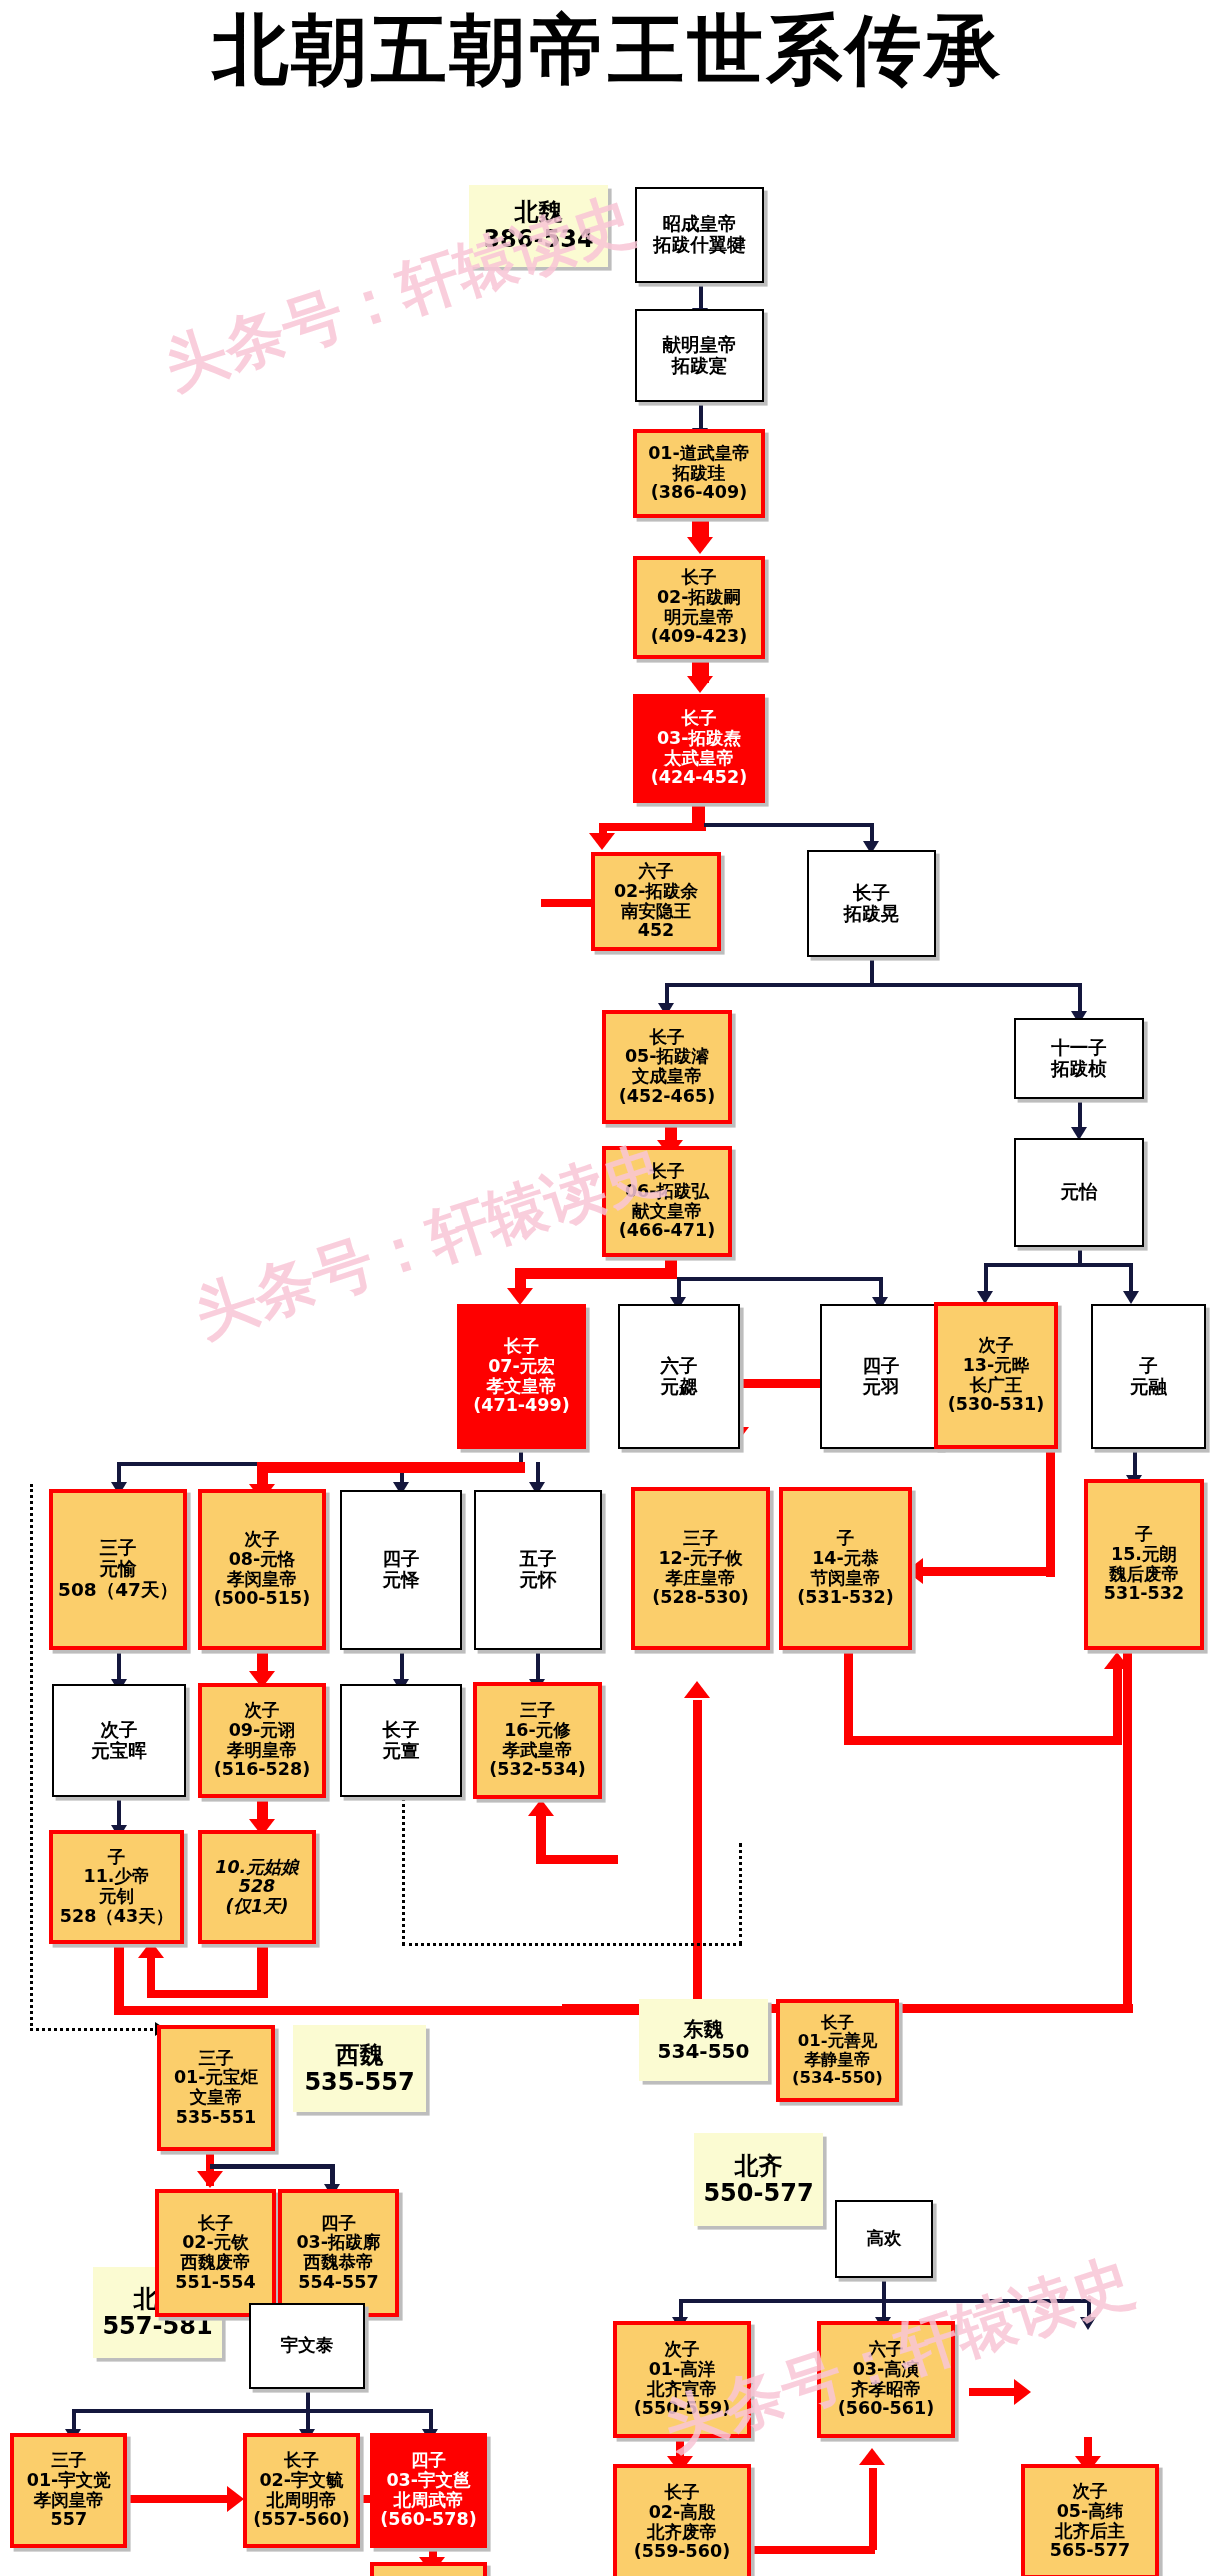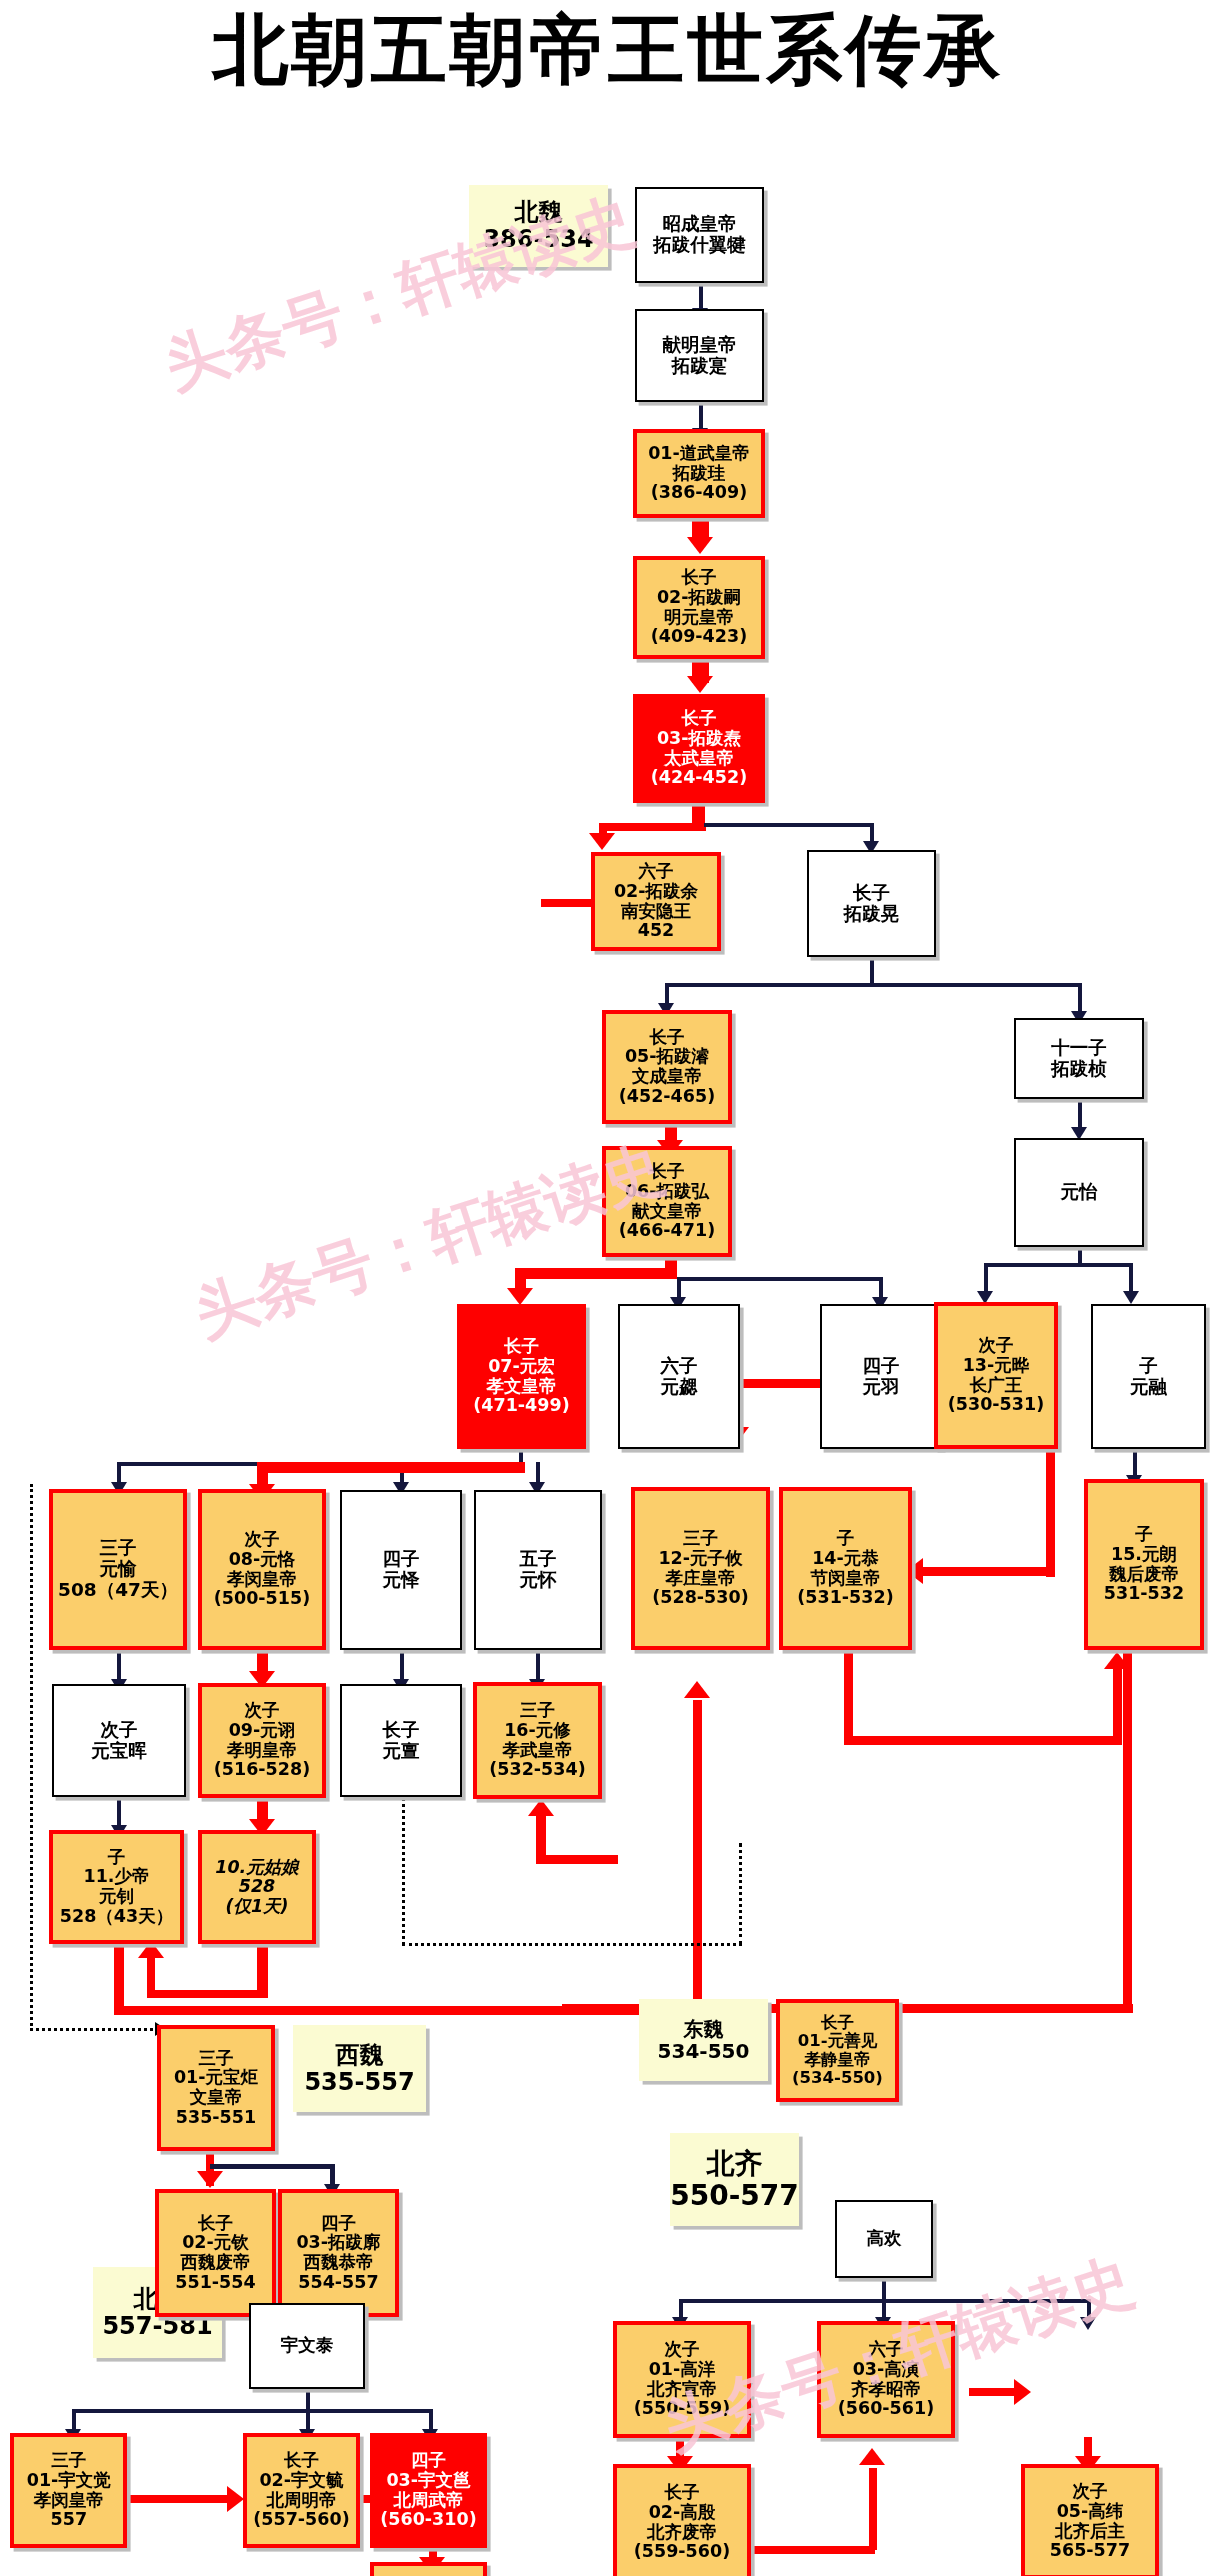"北齐" div.box { font-size: 28px -> 24px; left: 670px -> 694px }
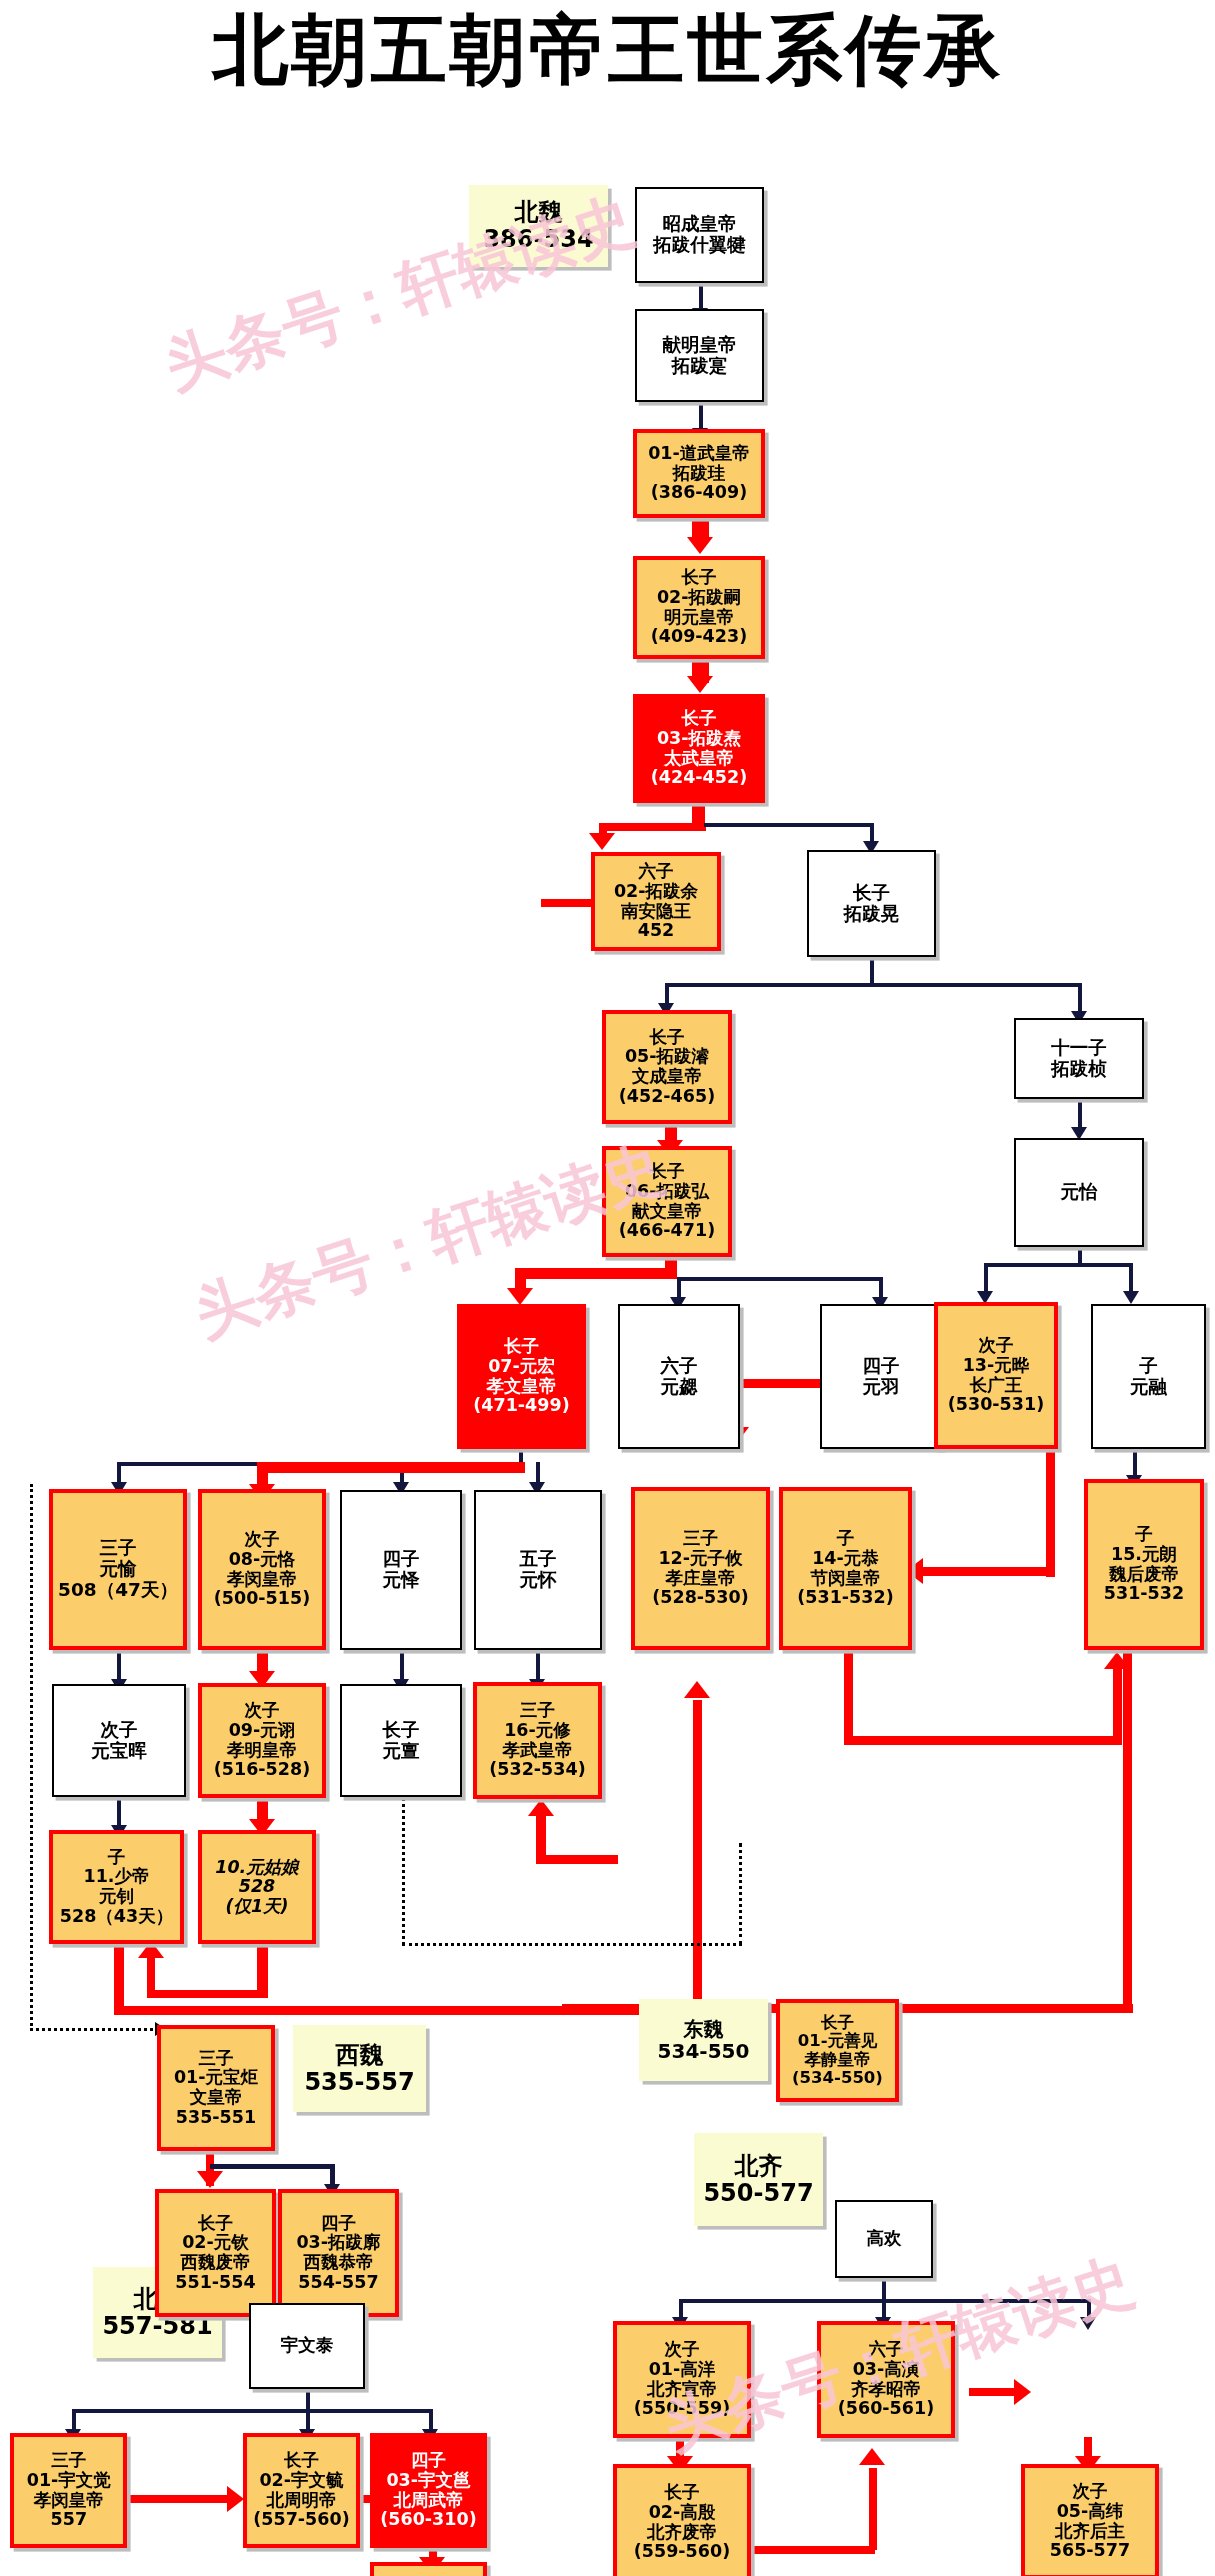"(560-310)" span { text: 560-310 -> 560-578 }
